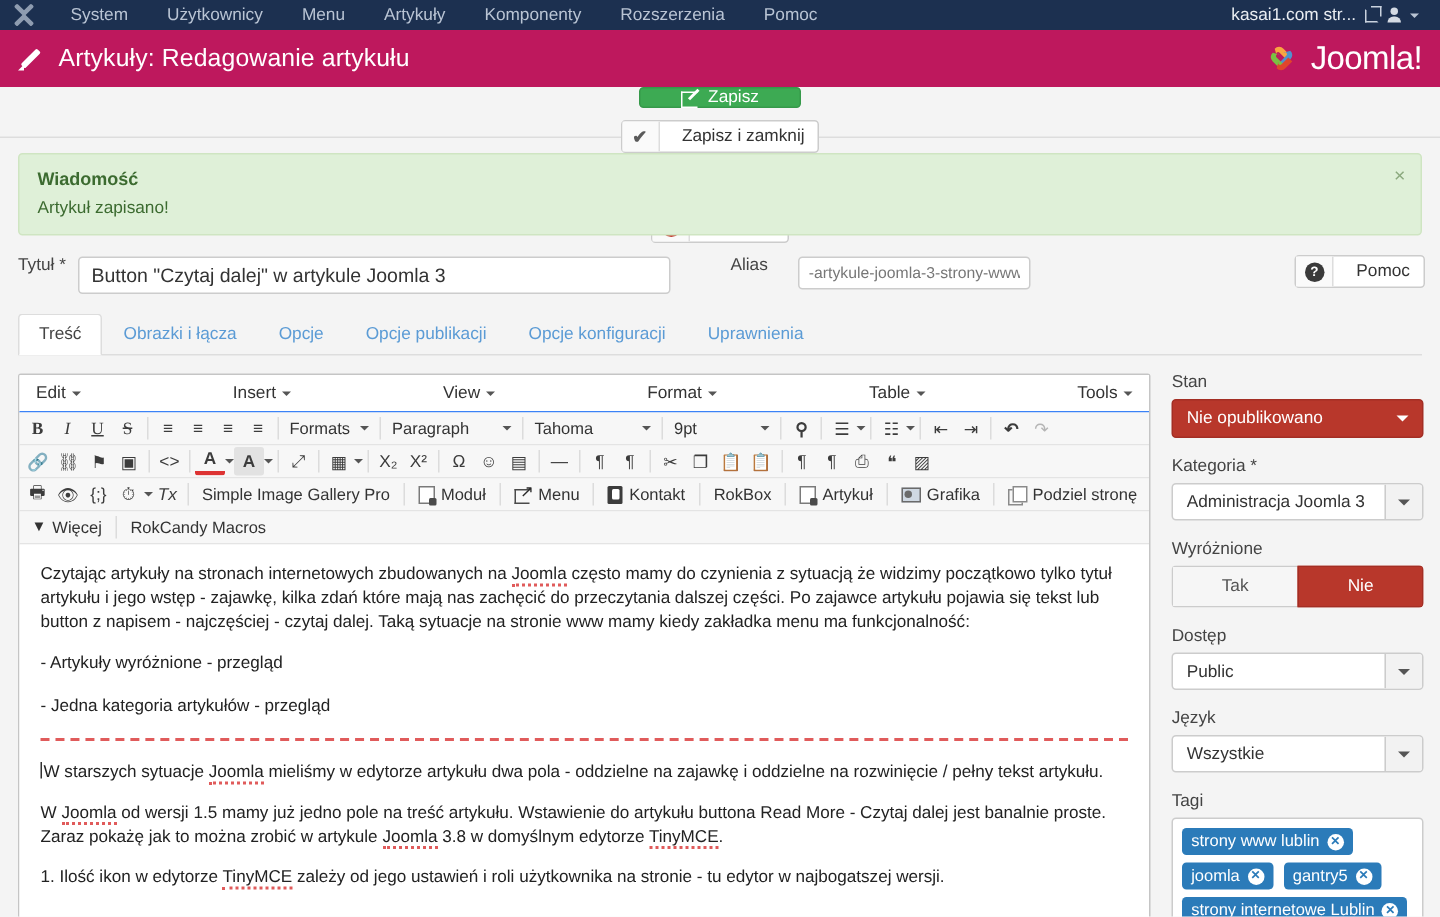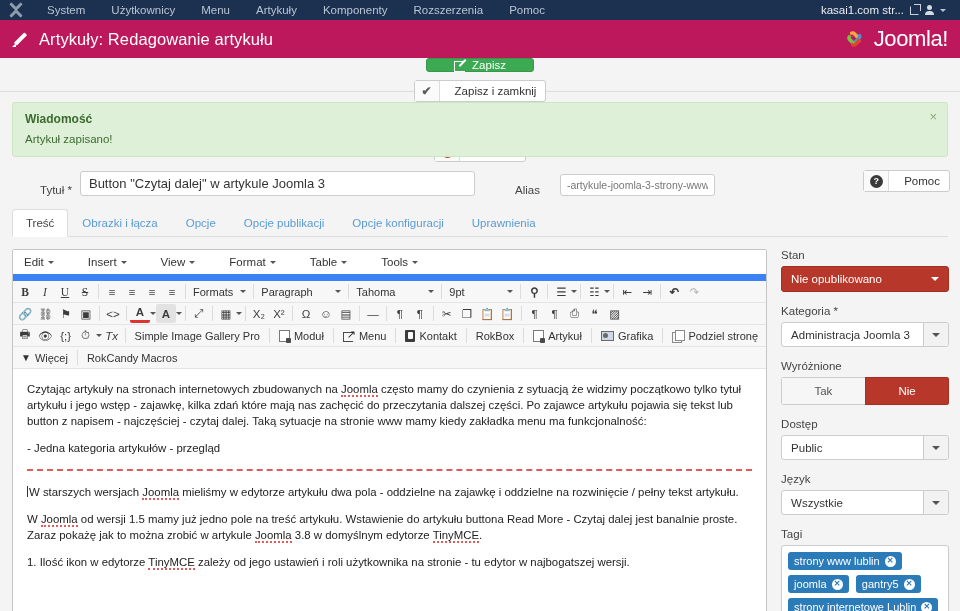"Tytuł *" .field-row { align-items: flex-end -> flex-start; margin-left: 28px -> none }
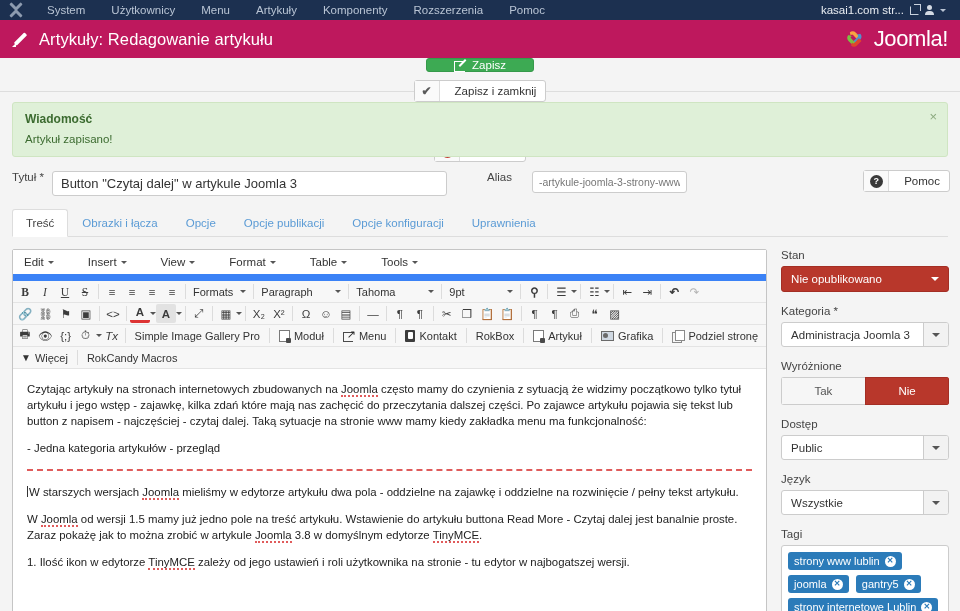"Edit" .mce-menubar { border-bottom: 7px solid #3b82f6 -> 1px solid #3b82f6; justify-content: none -> space-between }
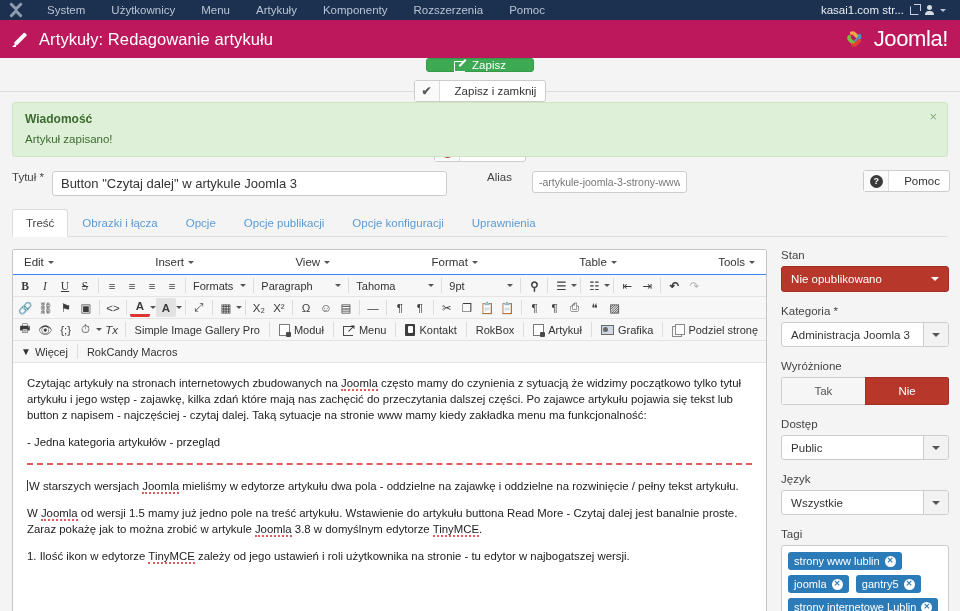"- Artykuły wyróżnione - przegląd" p.tight { html: none -> <p>- Artykuły wyróżnione - przegląd</p> }
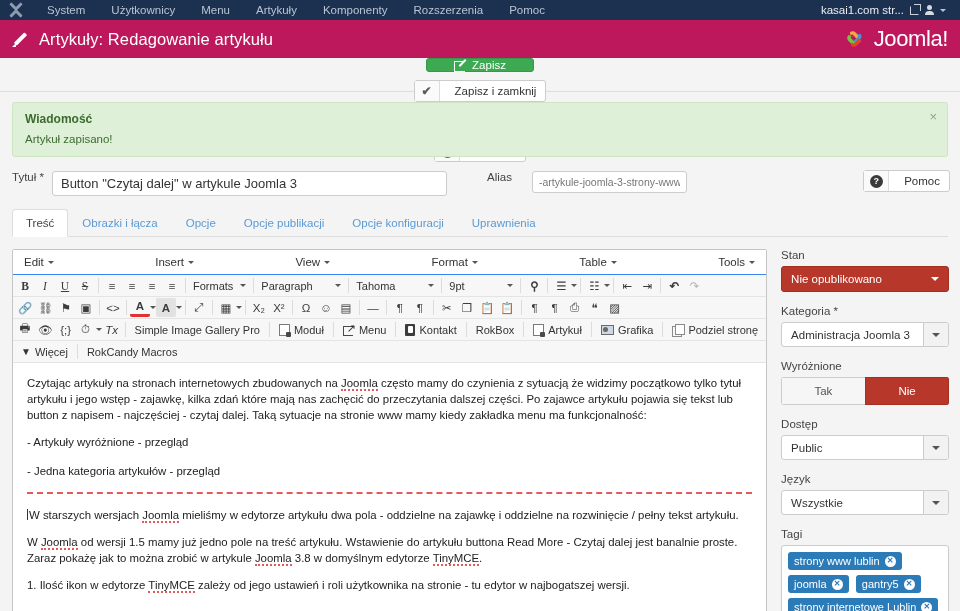"W starszych wersjach" span { text: wersjach -> sytuacje }
